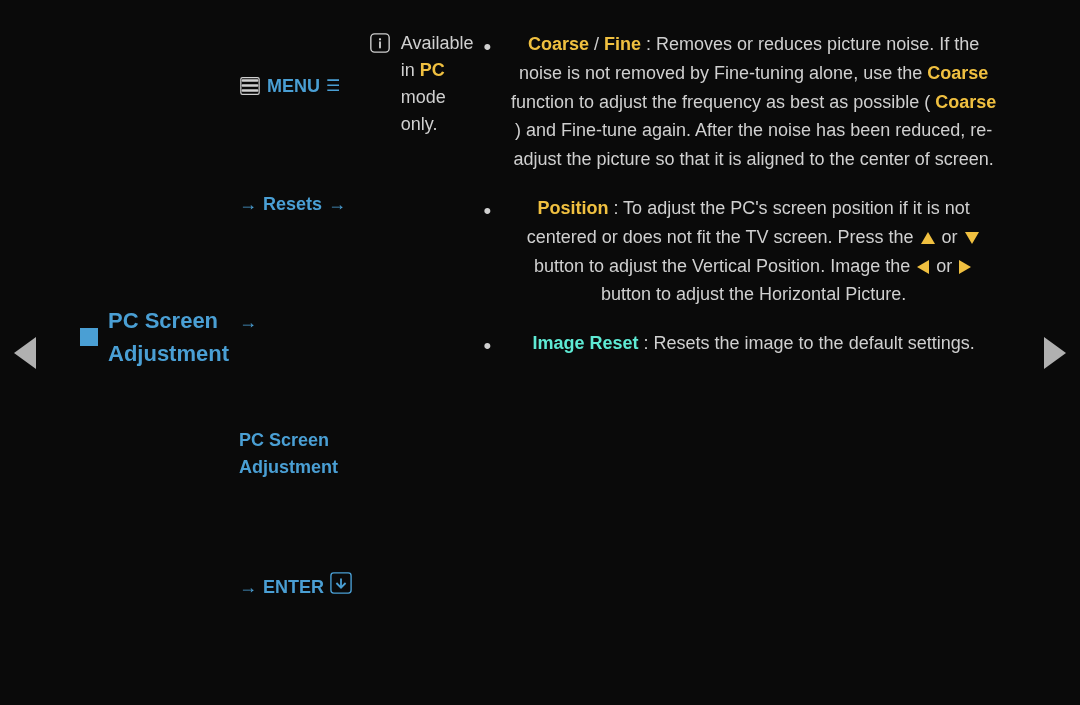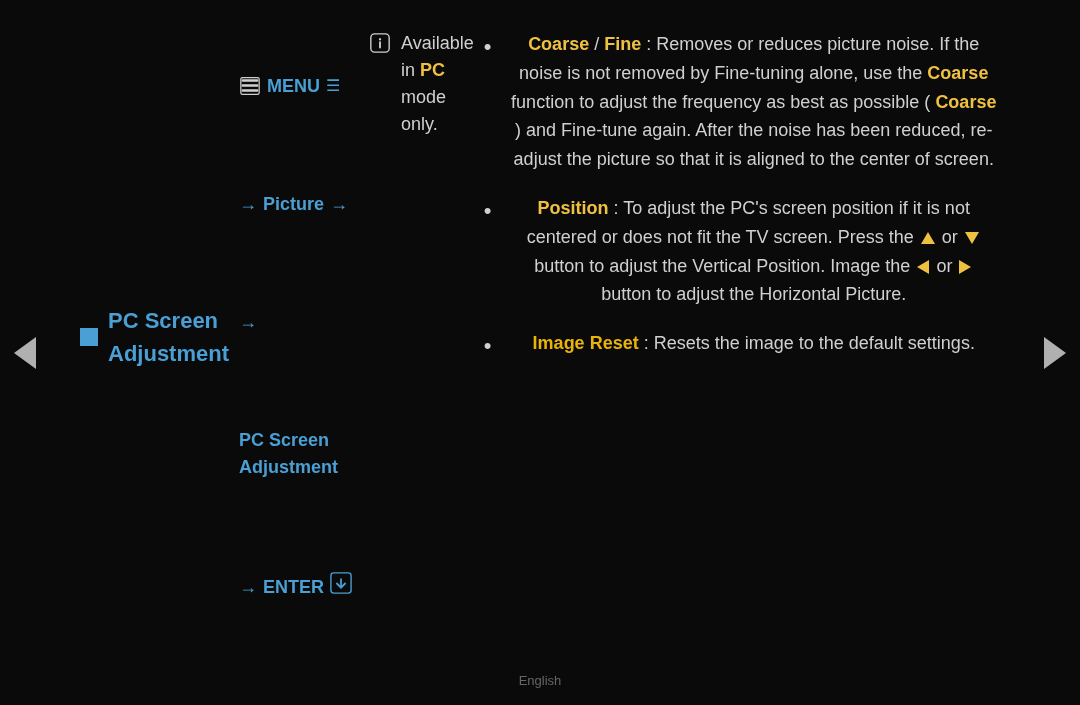"Picture" span.breadcrumb-text { text: Picture -> Resets }
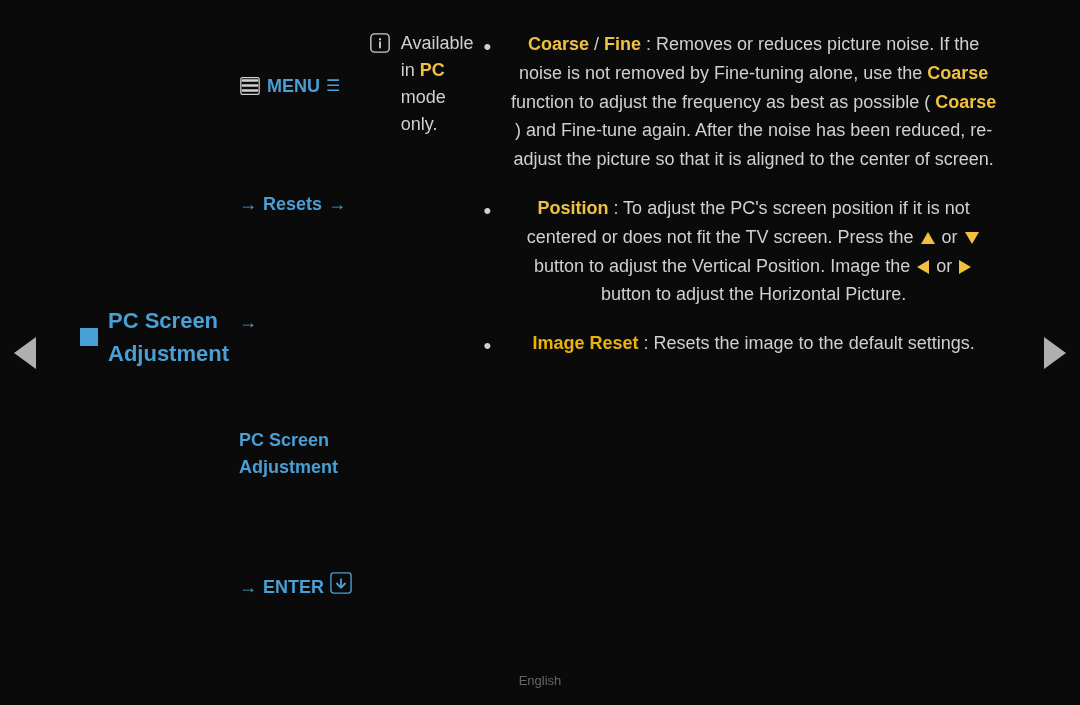"Image Reset" .highlight-blue { color: #eab308 -> #5eead4 }
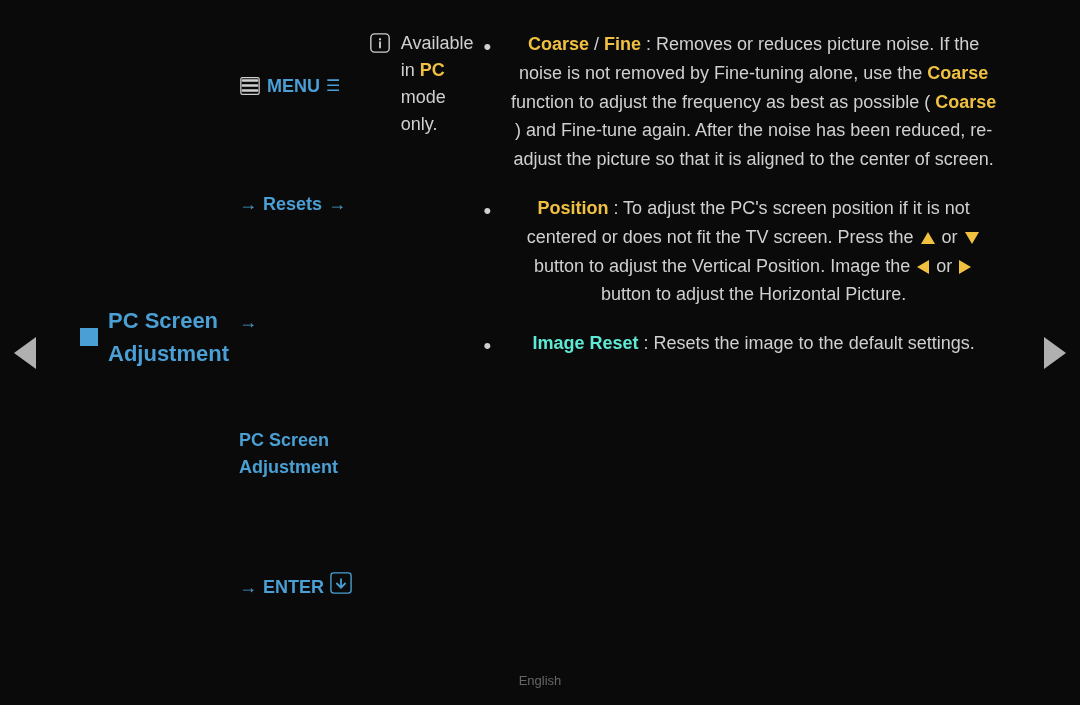"English" div.footer { html: <div> <span>English</span> </div> -> none }
